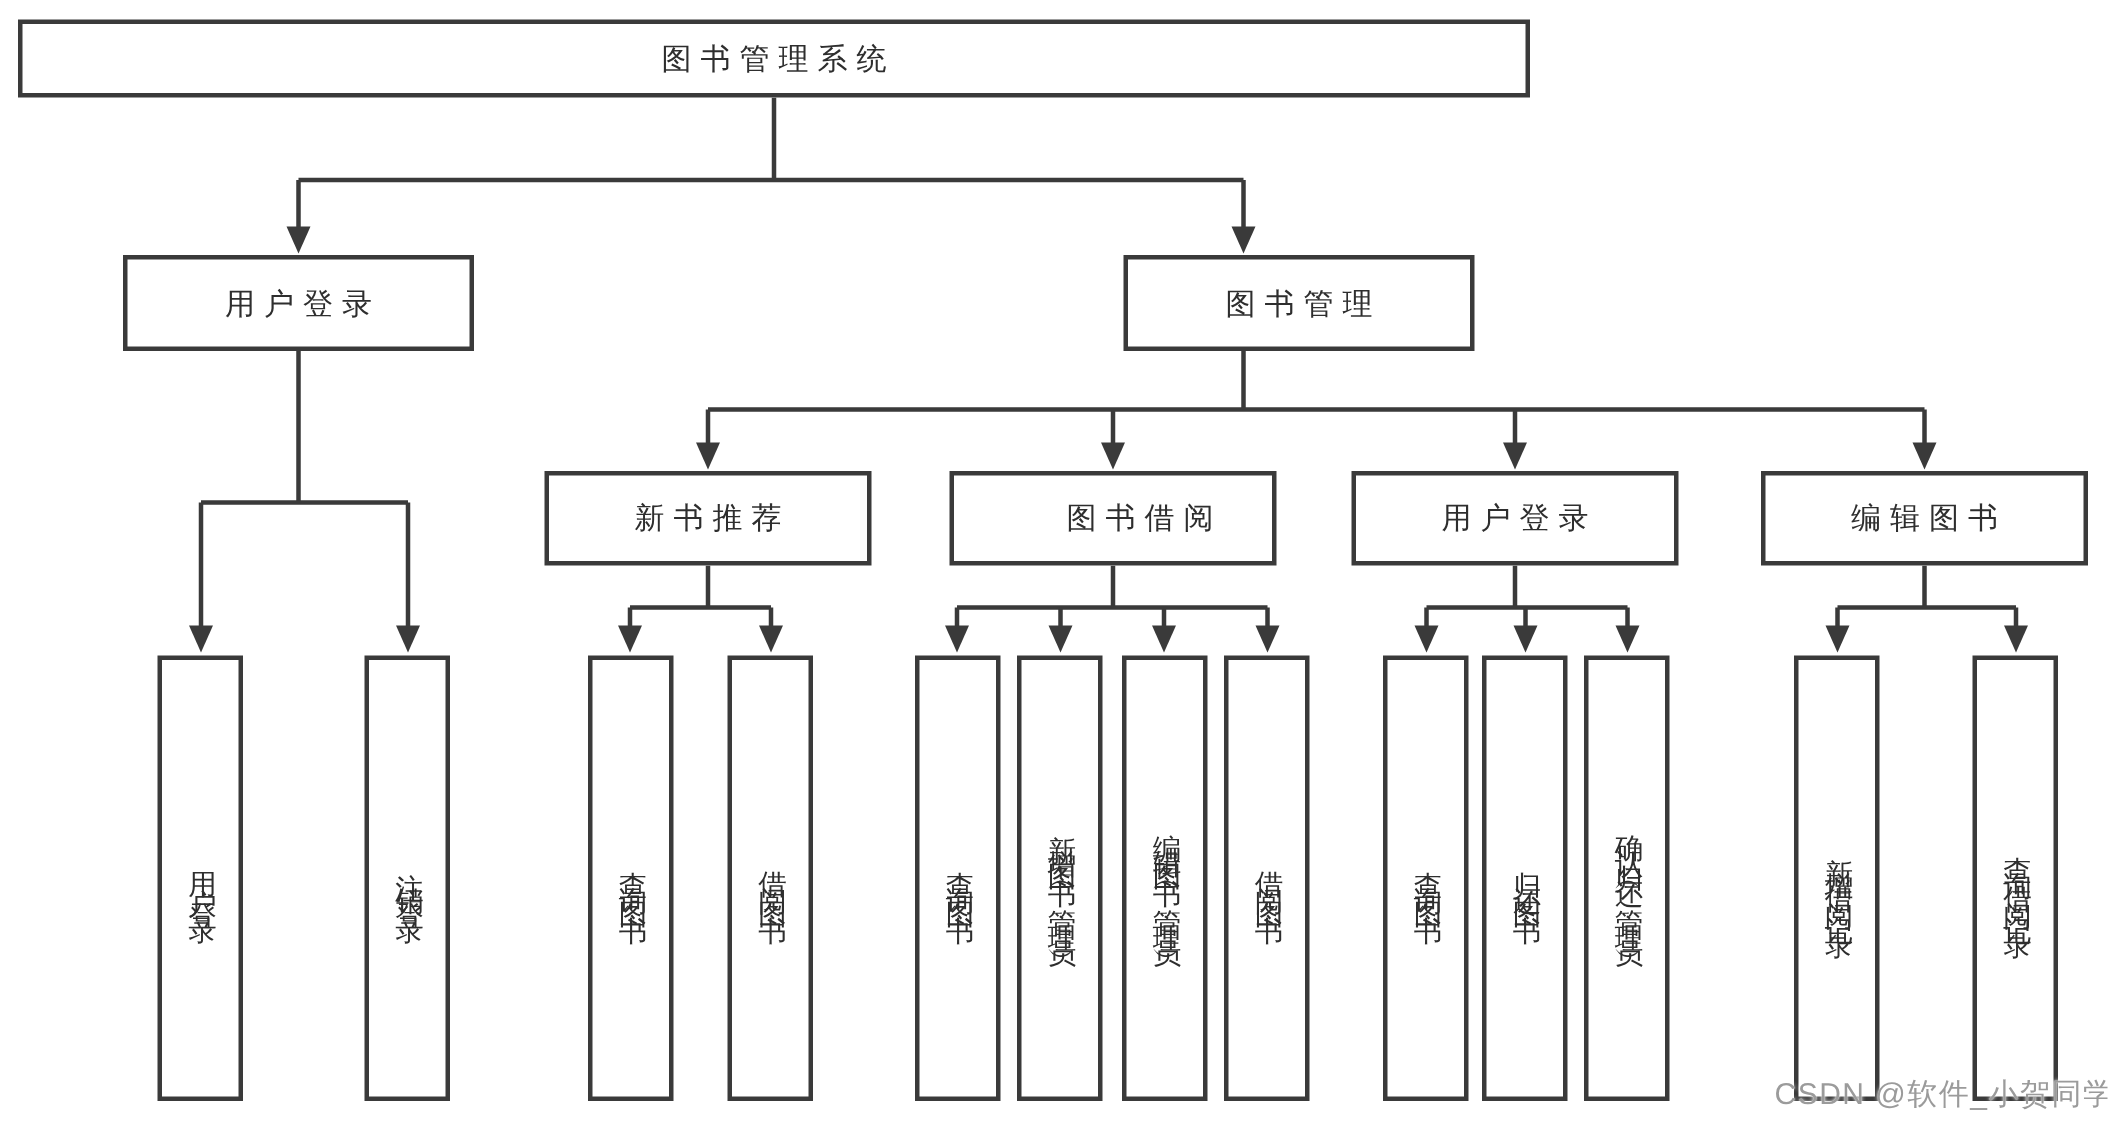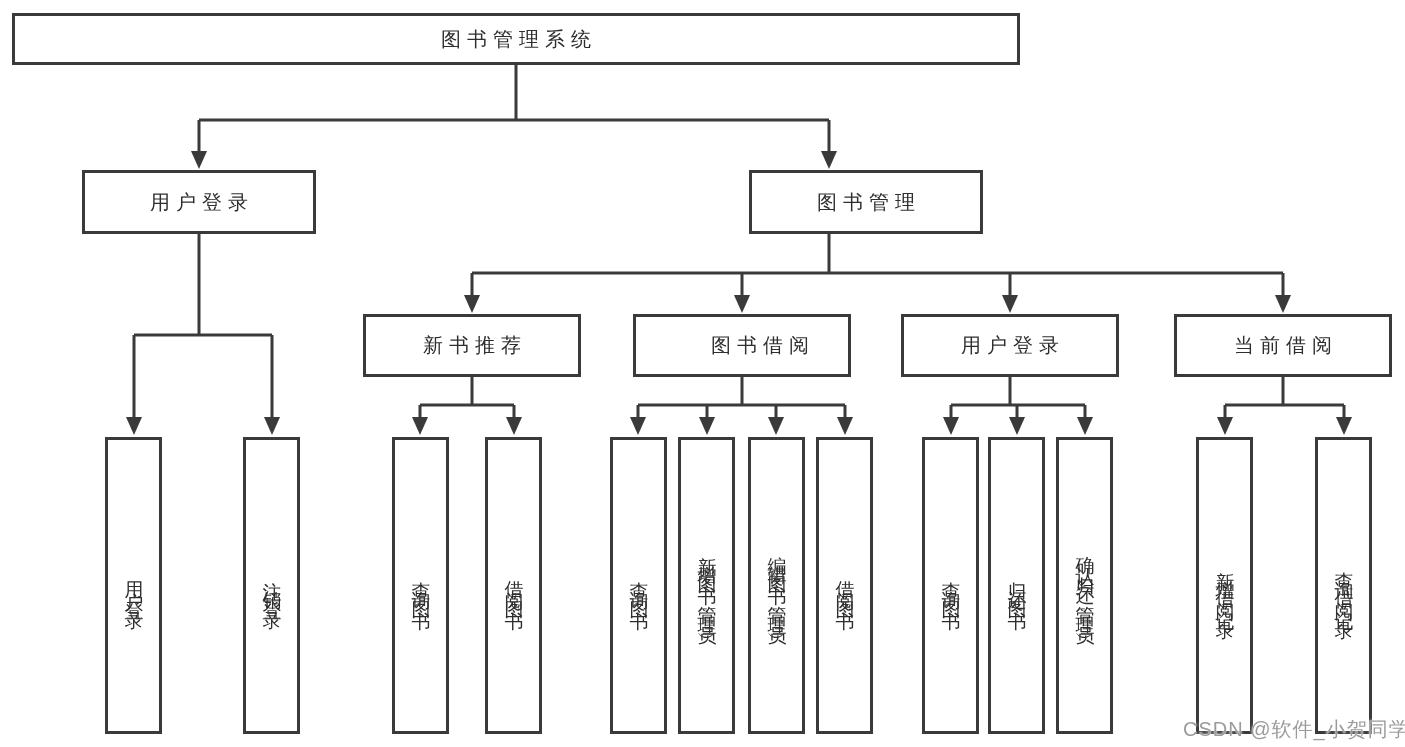"当前借阅" span.hlabel { text: 当前借阅 -> 编辑图书 }
